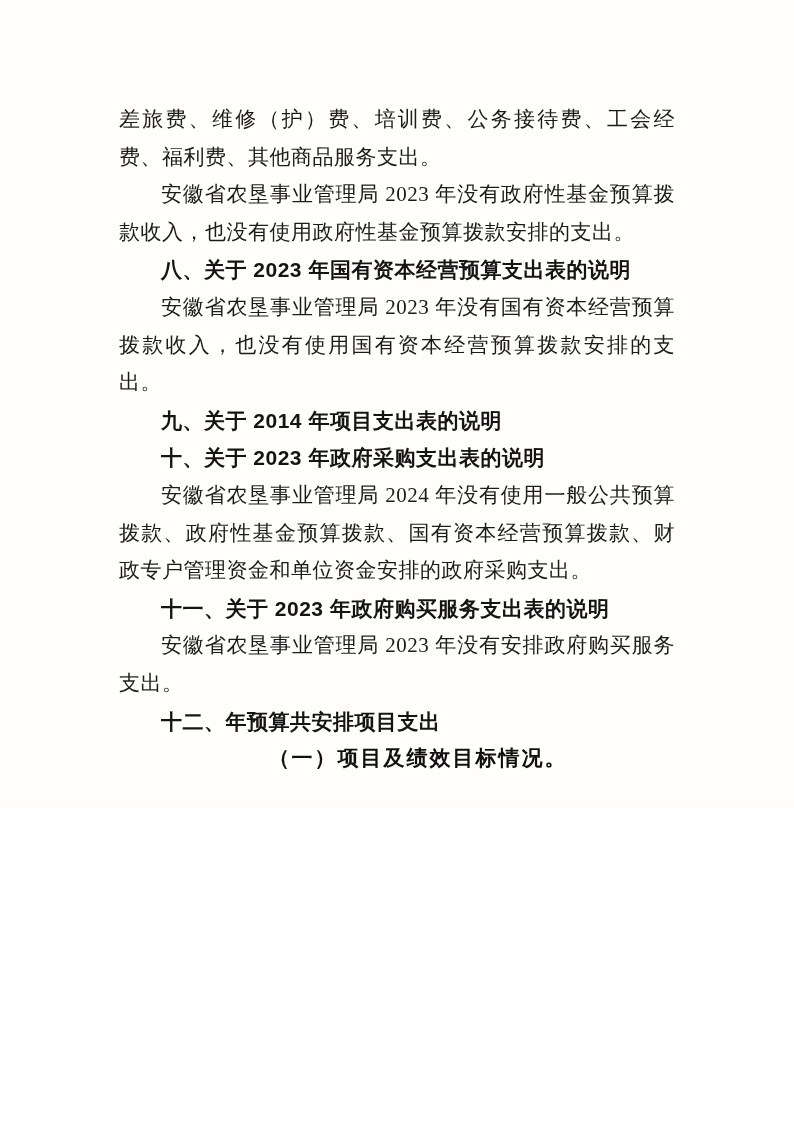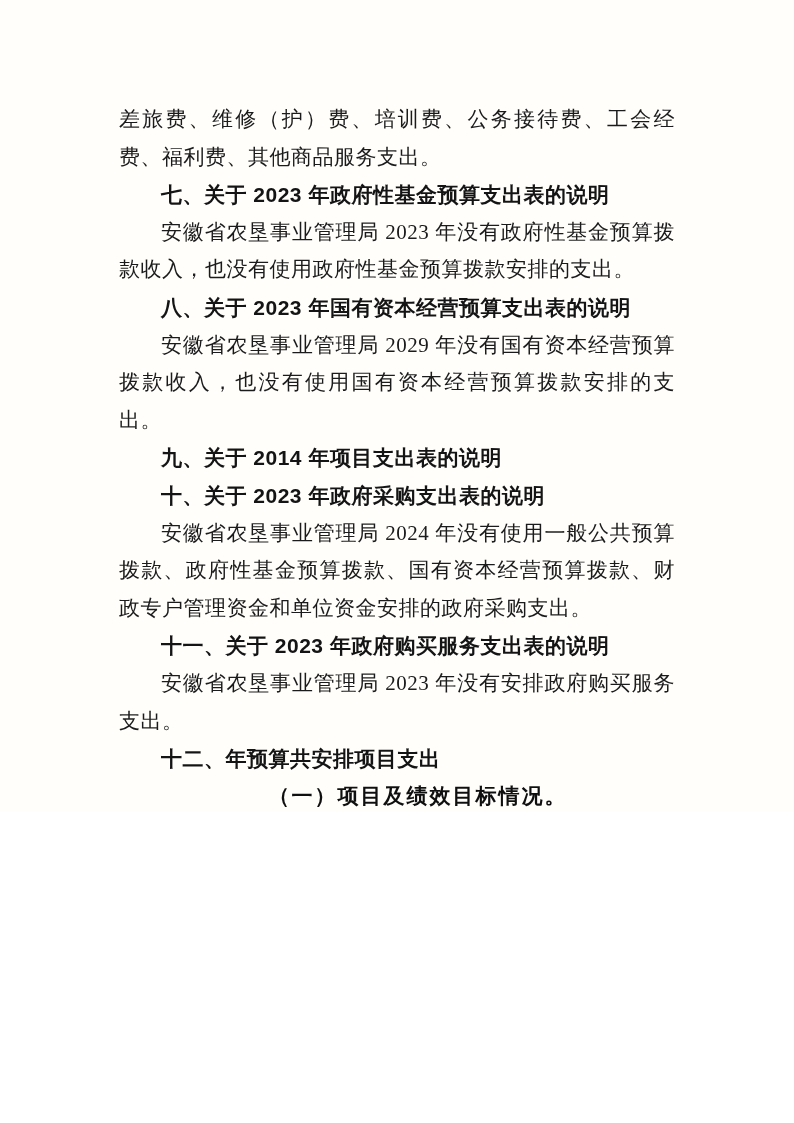"七、关于 2023 年政府性基金预算支出表的说明" p.heading { html: <p>七、关于 2023 年政府性基金预算支出表的说明</p> -> none }
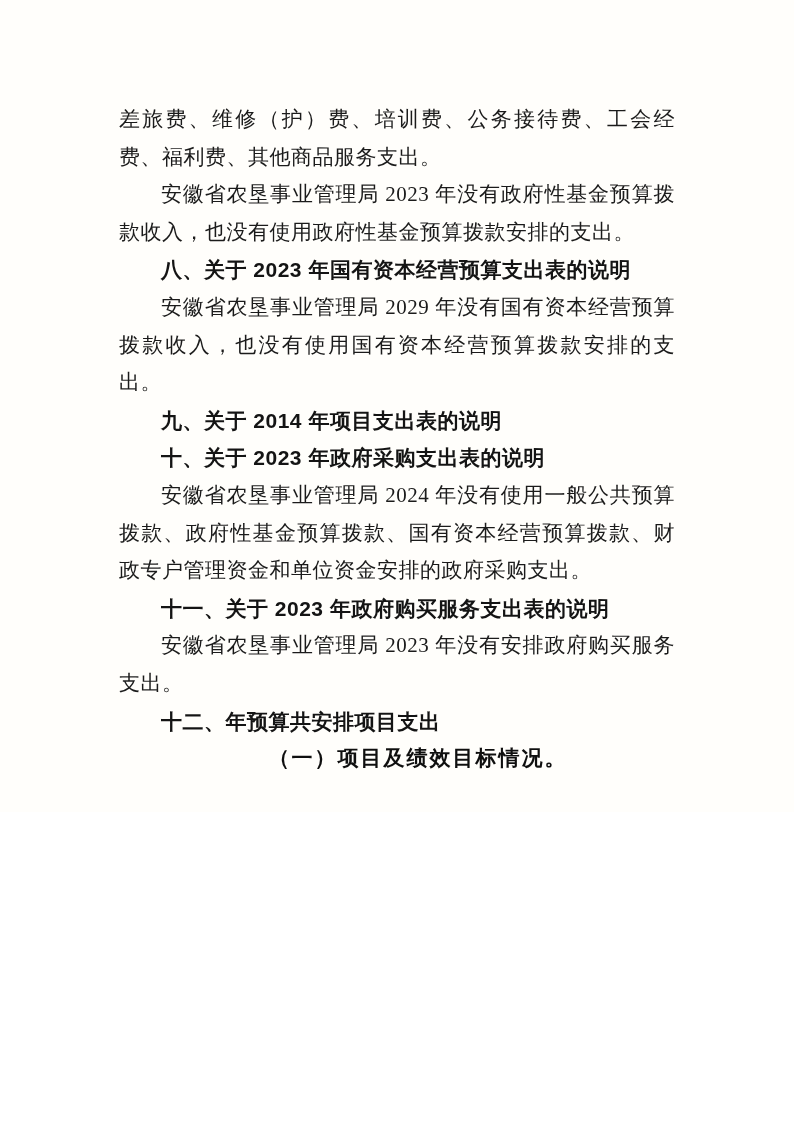"安徽省农垦事业管理局 2029" p.para { text: 2029 -> 2023 }
